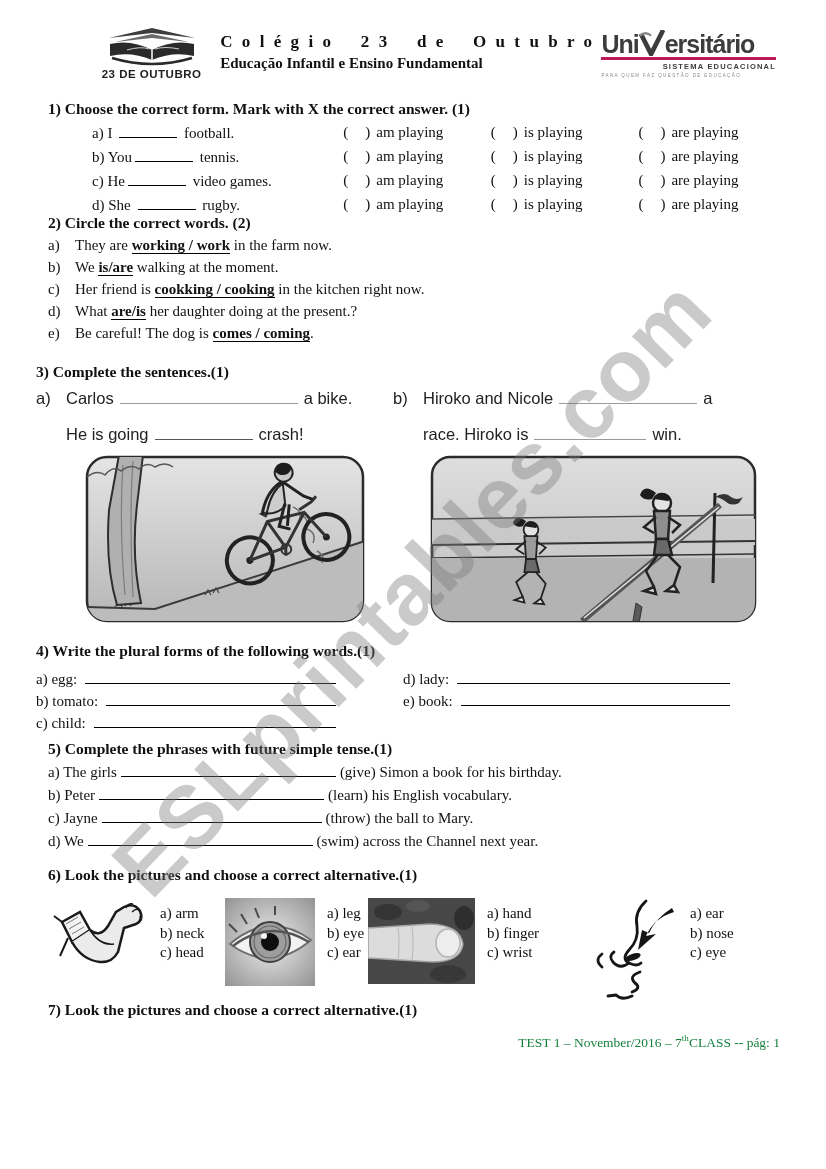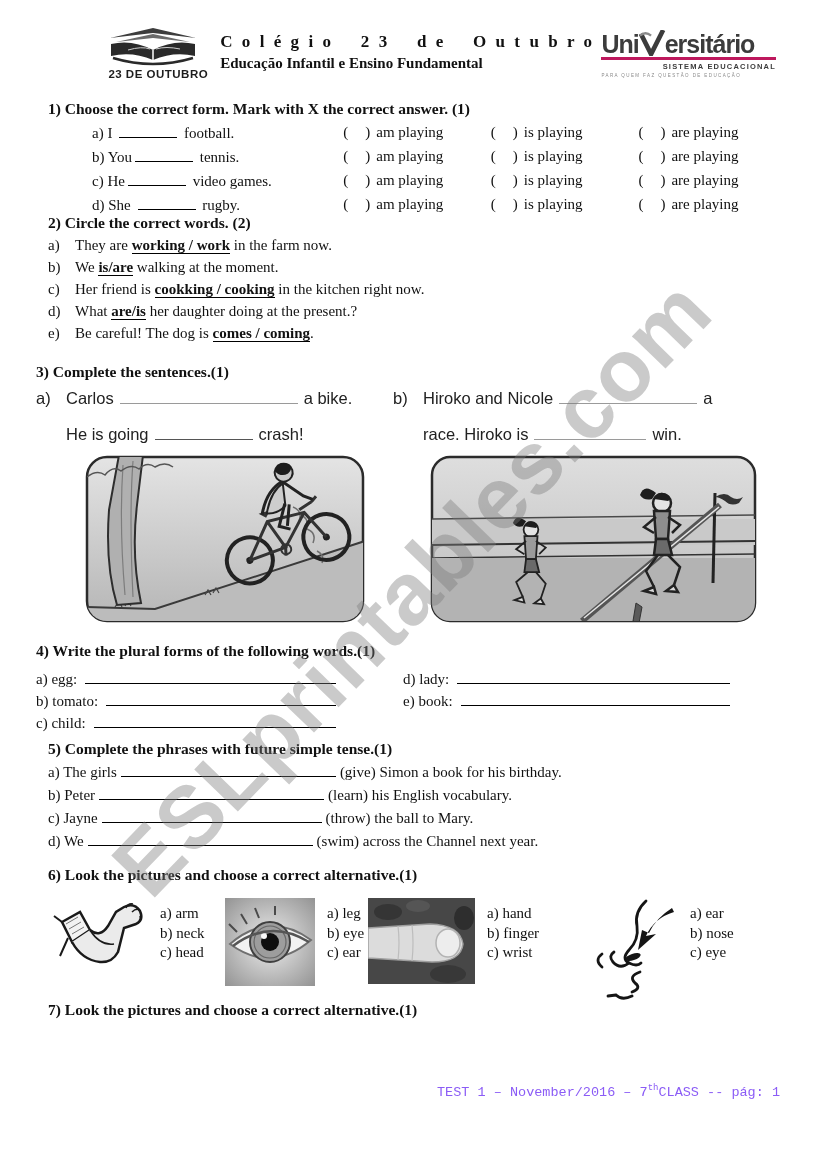"23 DE OUTUBRO" .logo-left { text-align: right -> center }
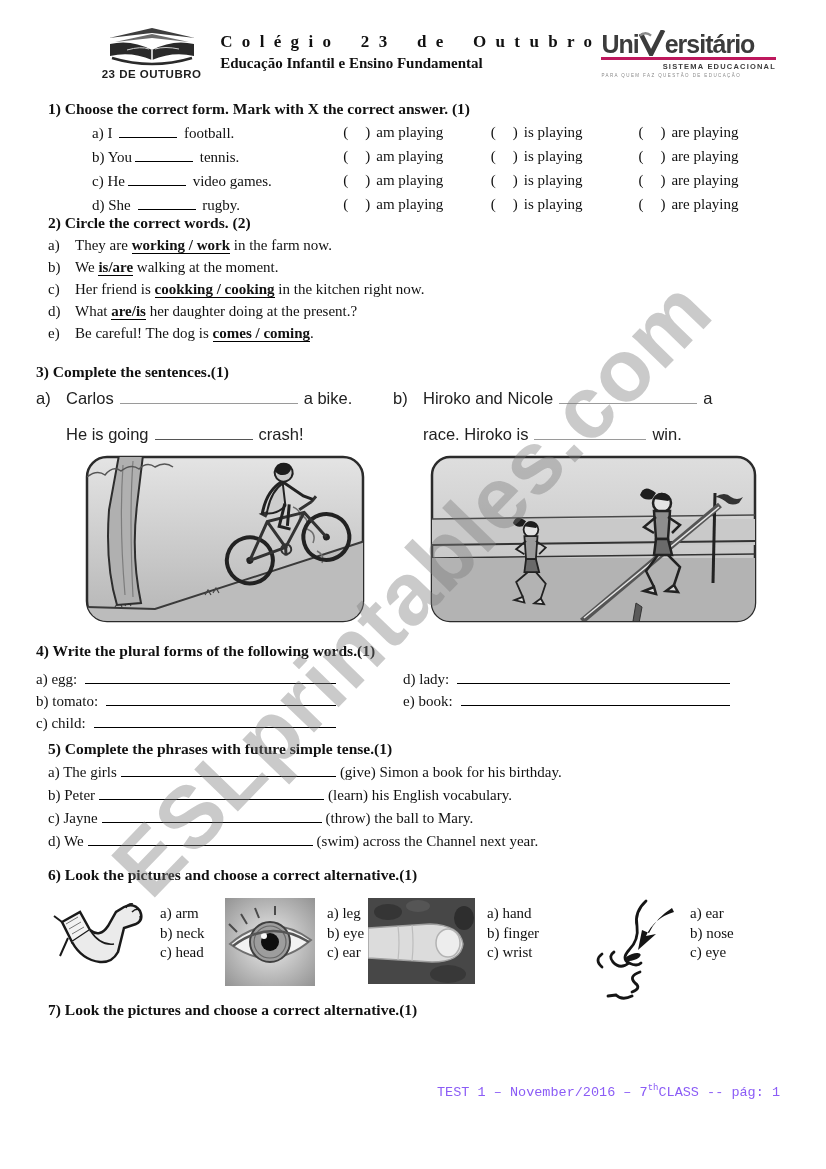"TEST 1 – November/2016 –" .footer { color: #8b5cf6 -> #15803d; font-family: Liberation Mono, monospace -> Liberation Serif, serif; top: 1083px -> 1033px }
